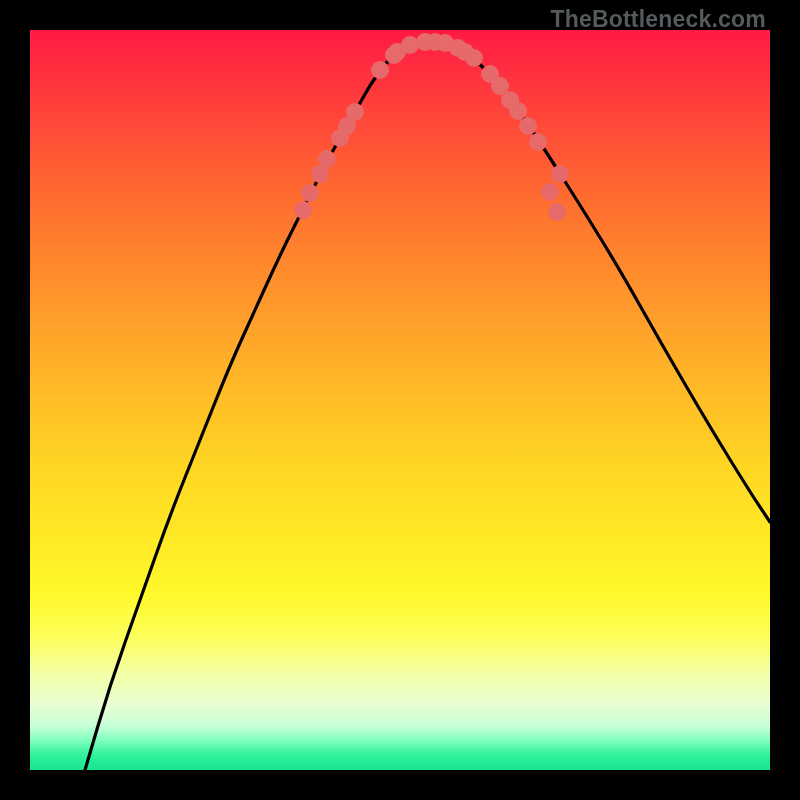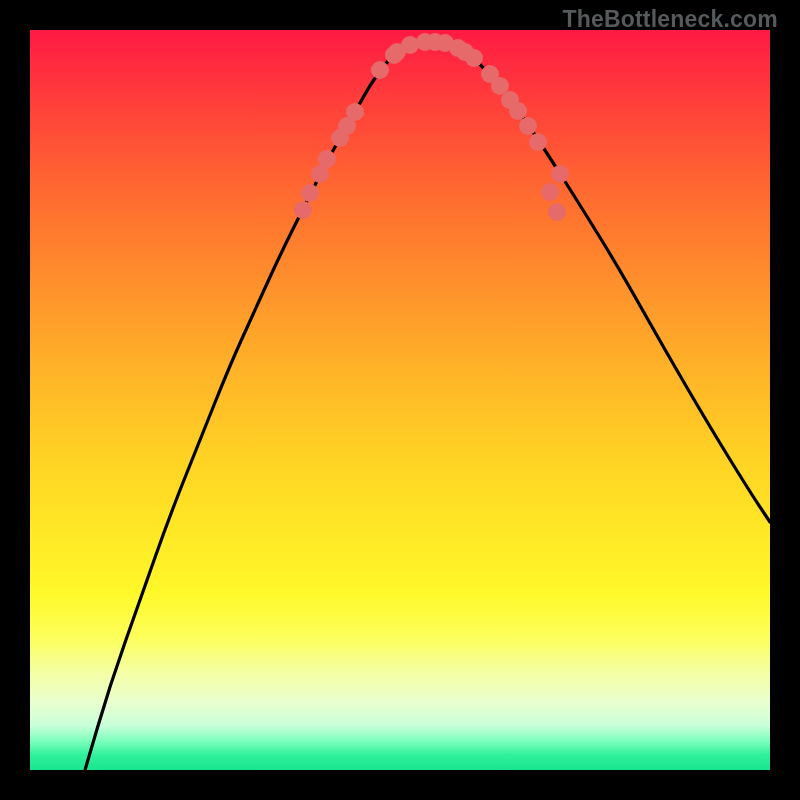"TheBottleneck.com" .attribution { right: 22px -> 34px }
